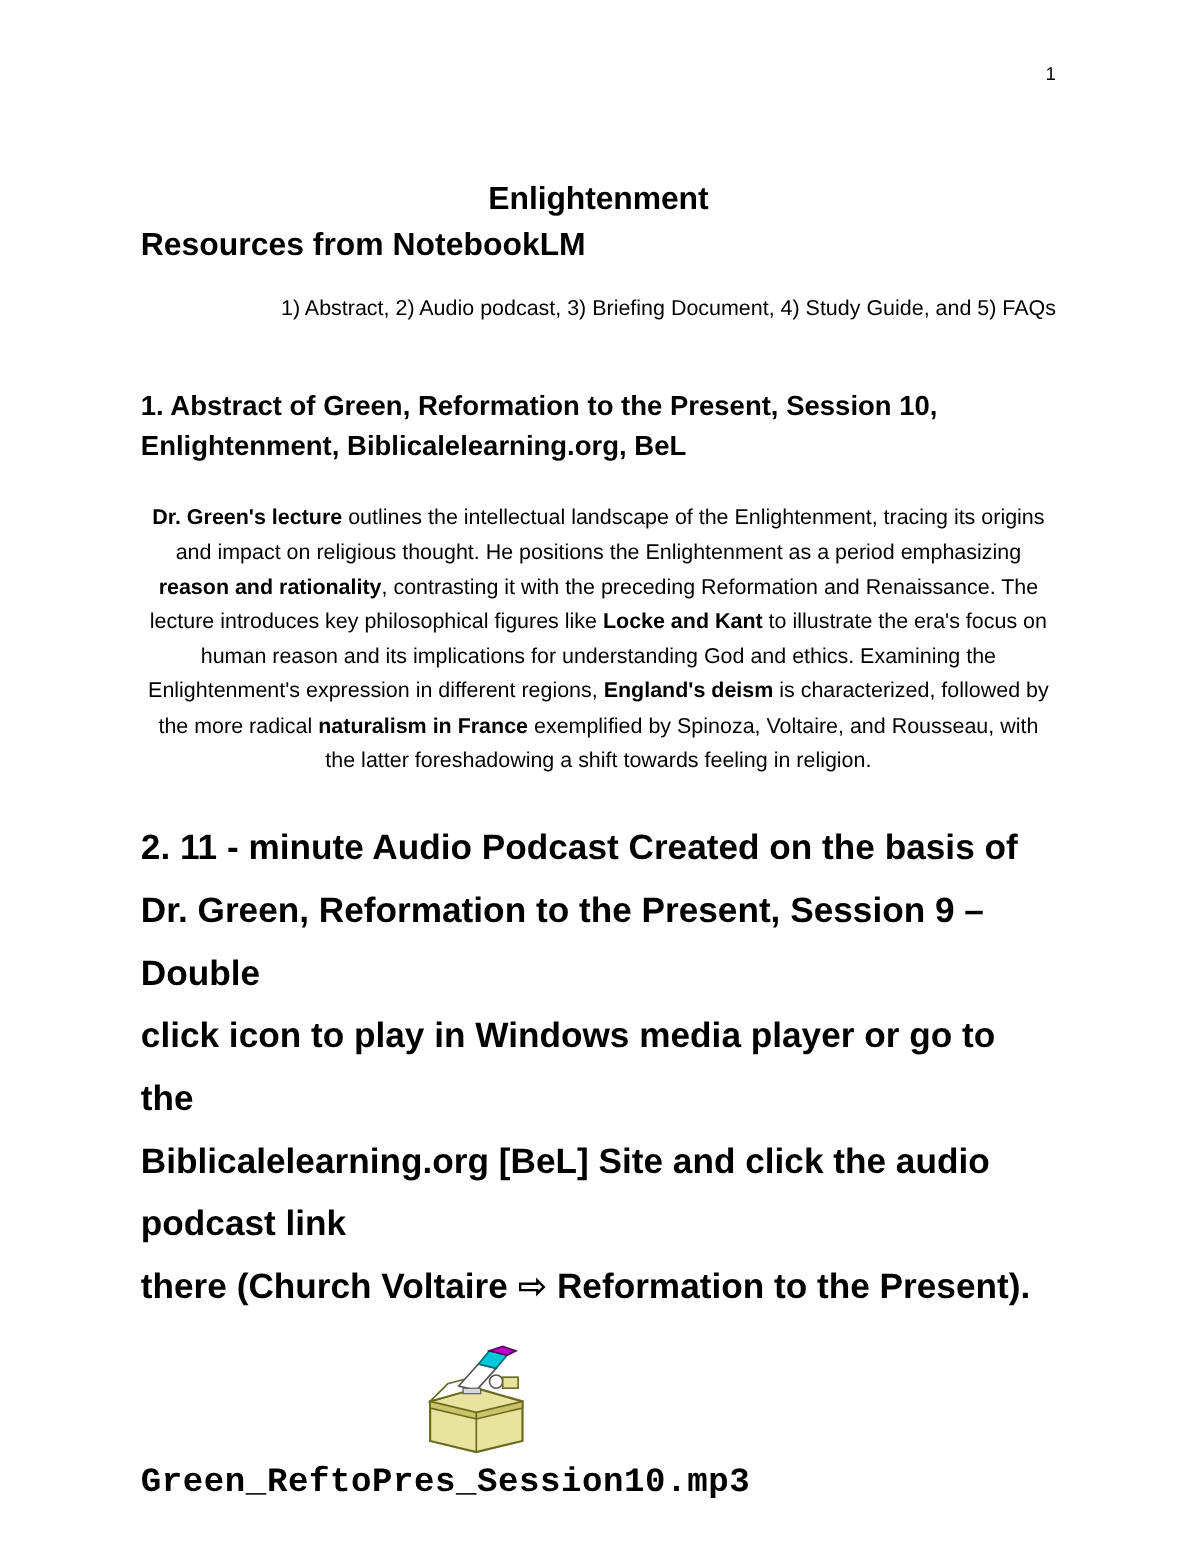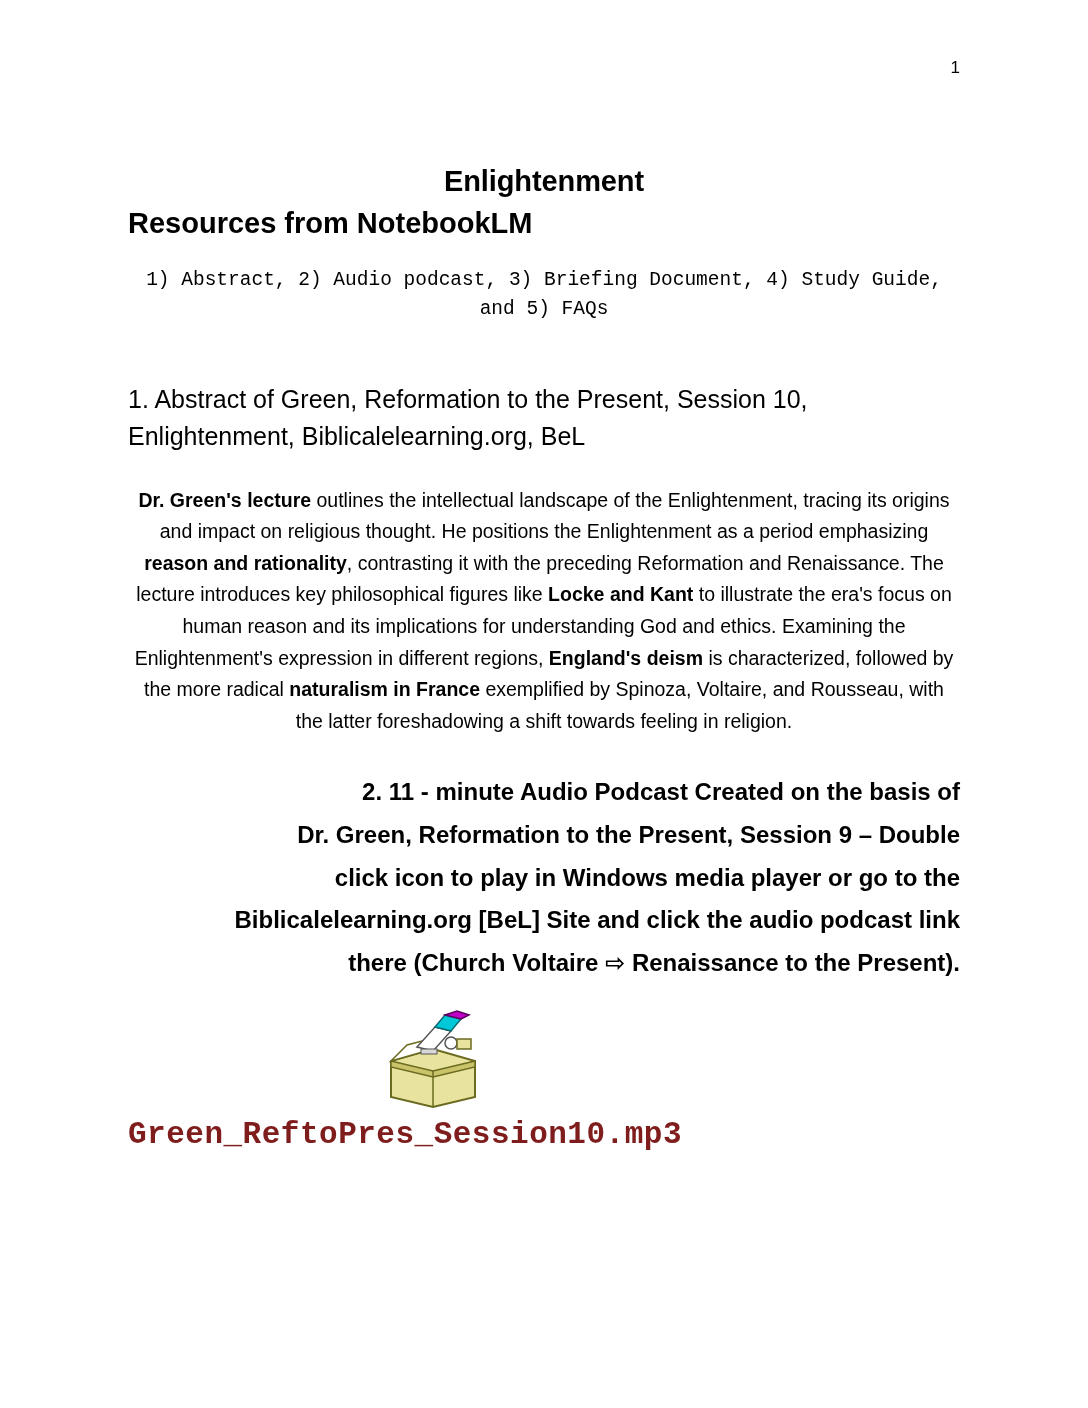"1) Abstract, 2) Audio podcast," .intro-line { font-family: Liberation Mono, monospace -> Liberation Sans, sans-serif; text-align: center -> right }
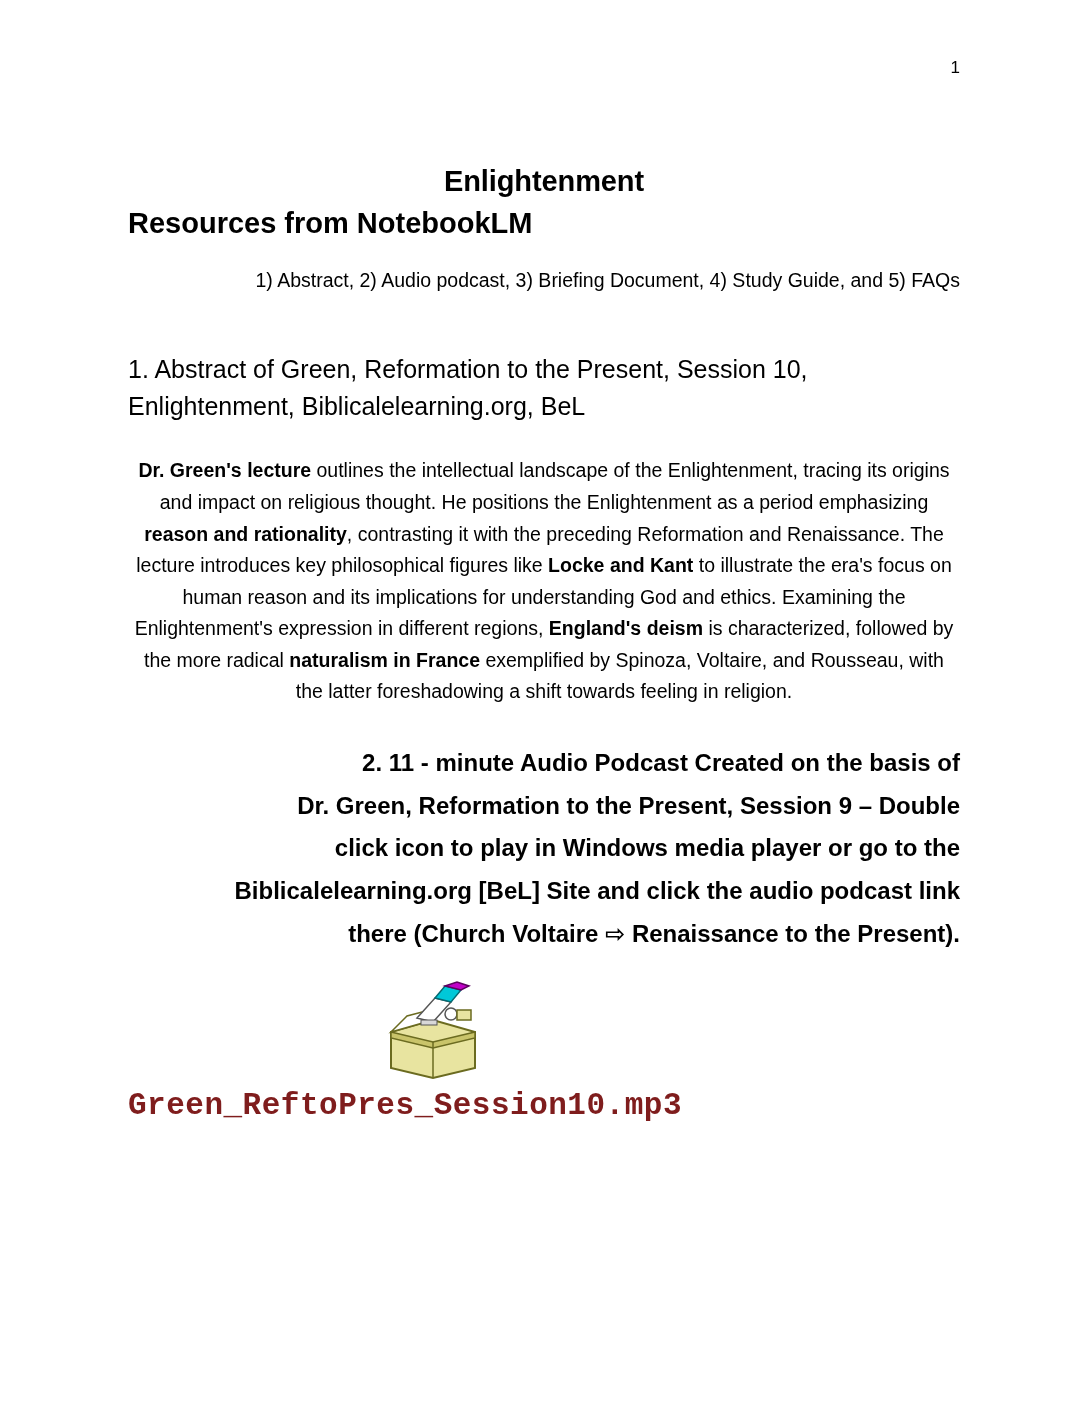"1. Abstract of Green, Reformation" .section-heading { font-weight: normal -> bold }
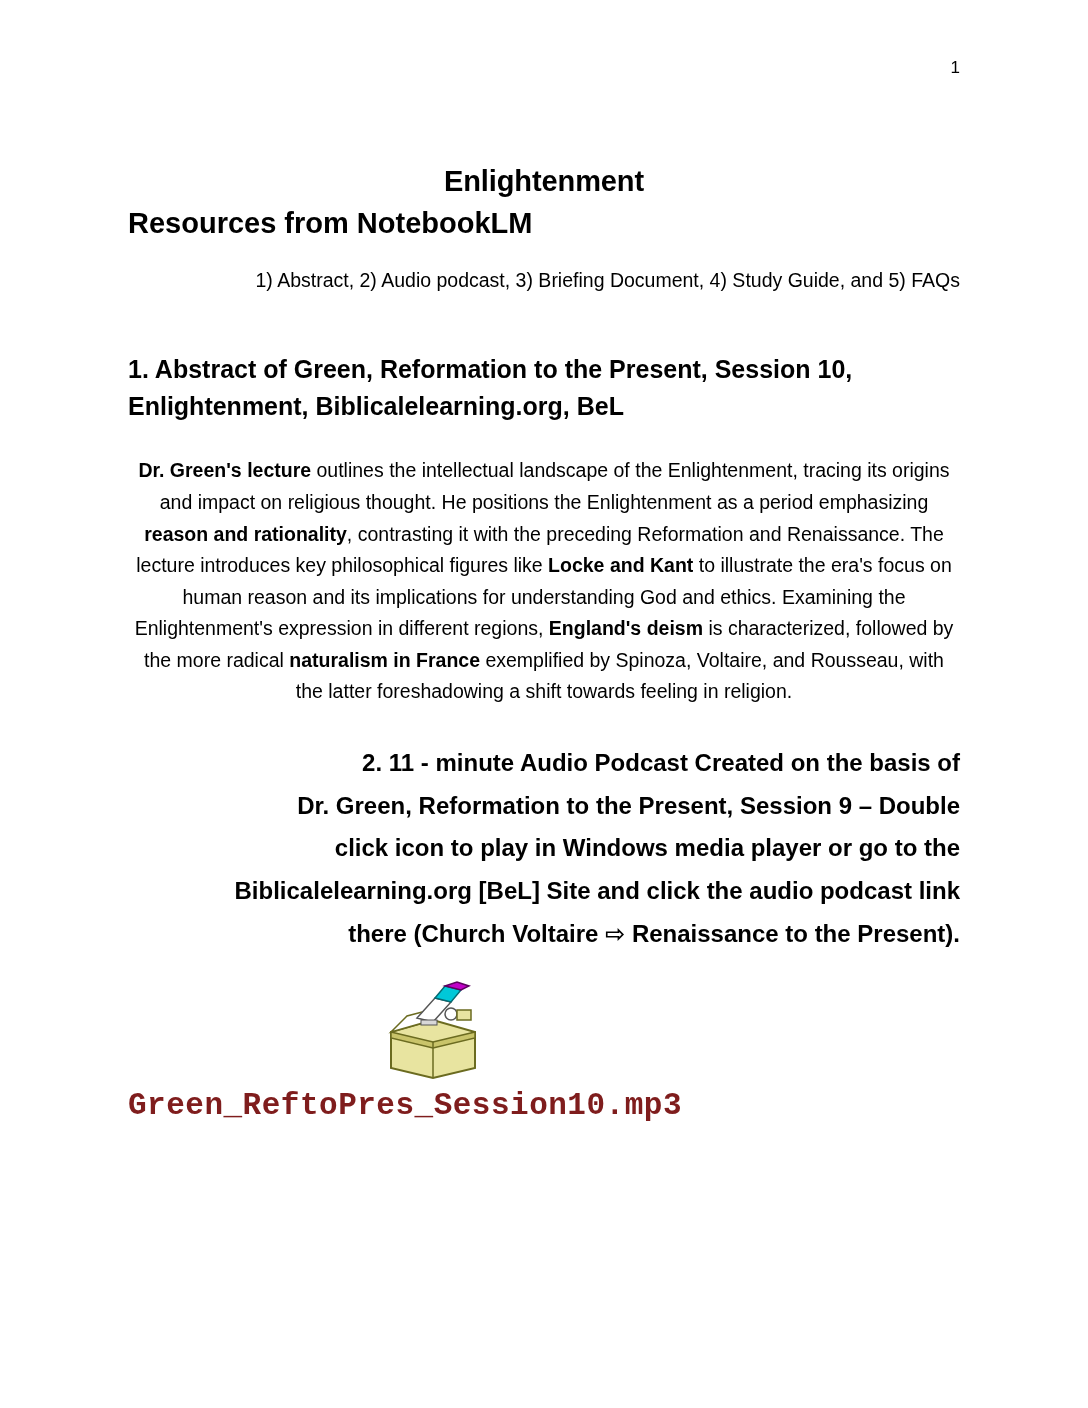"2. 11 - minute Audio" .section-heading-2 { font-size: 24px -> 32px; text-align: right -> left }
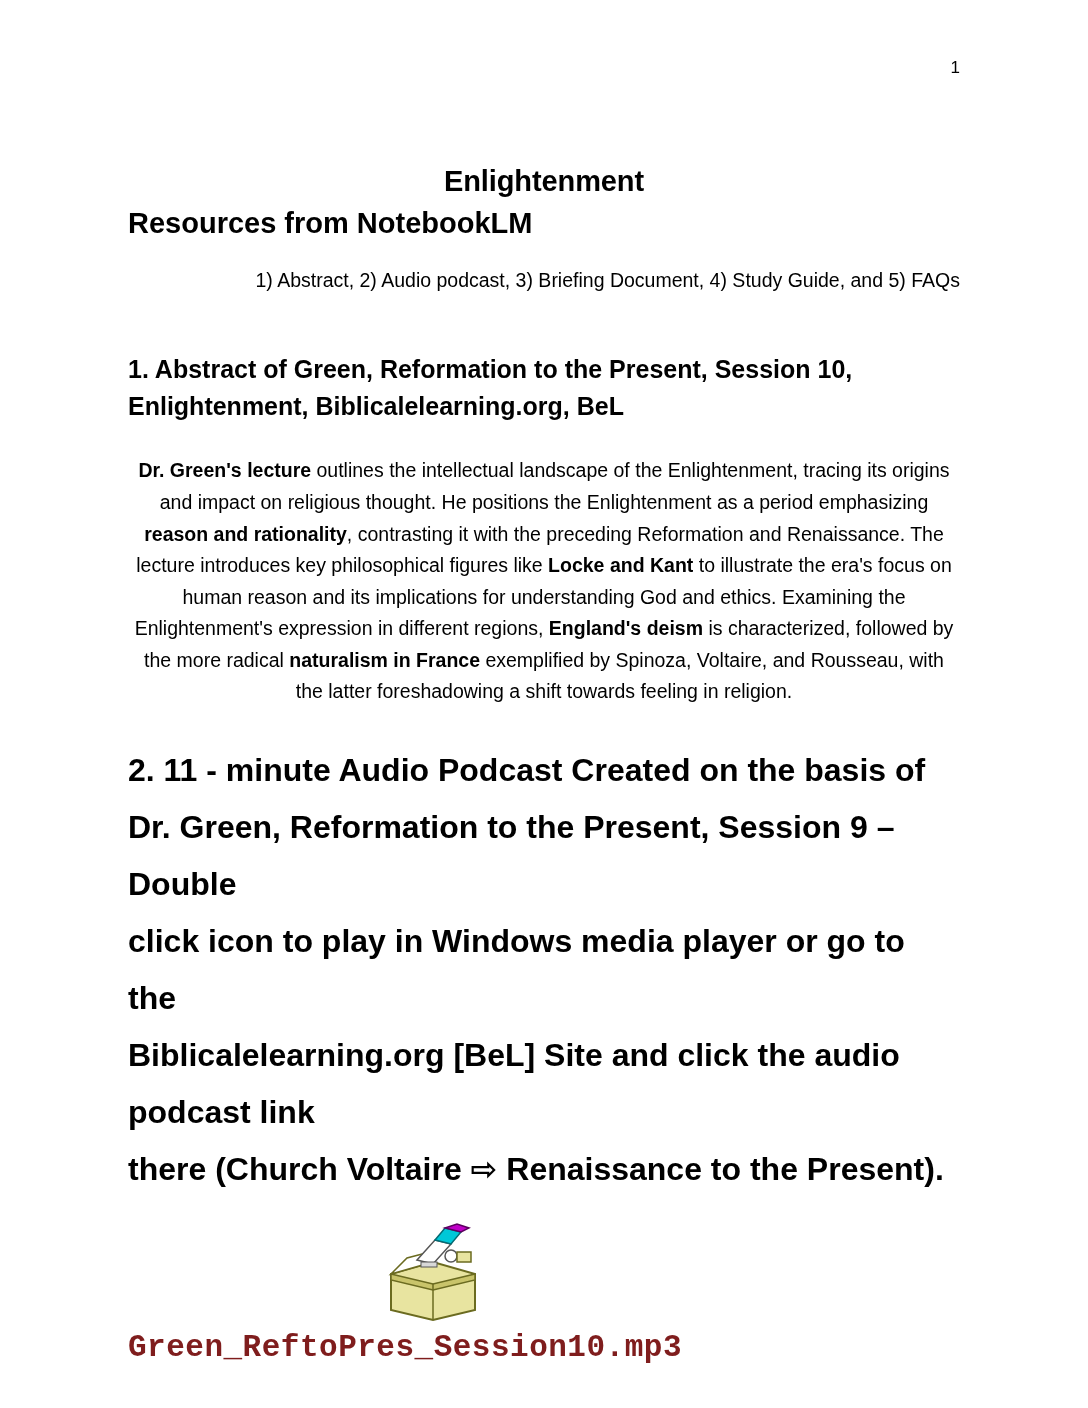"Renaissance to the Present)." span { text: Renaissance -> Reformation }
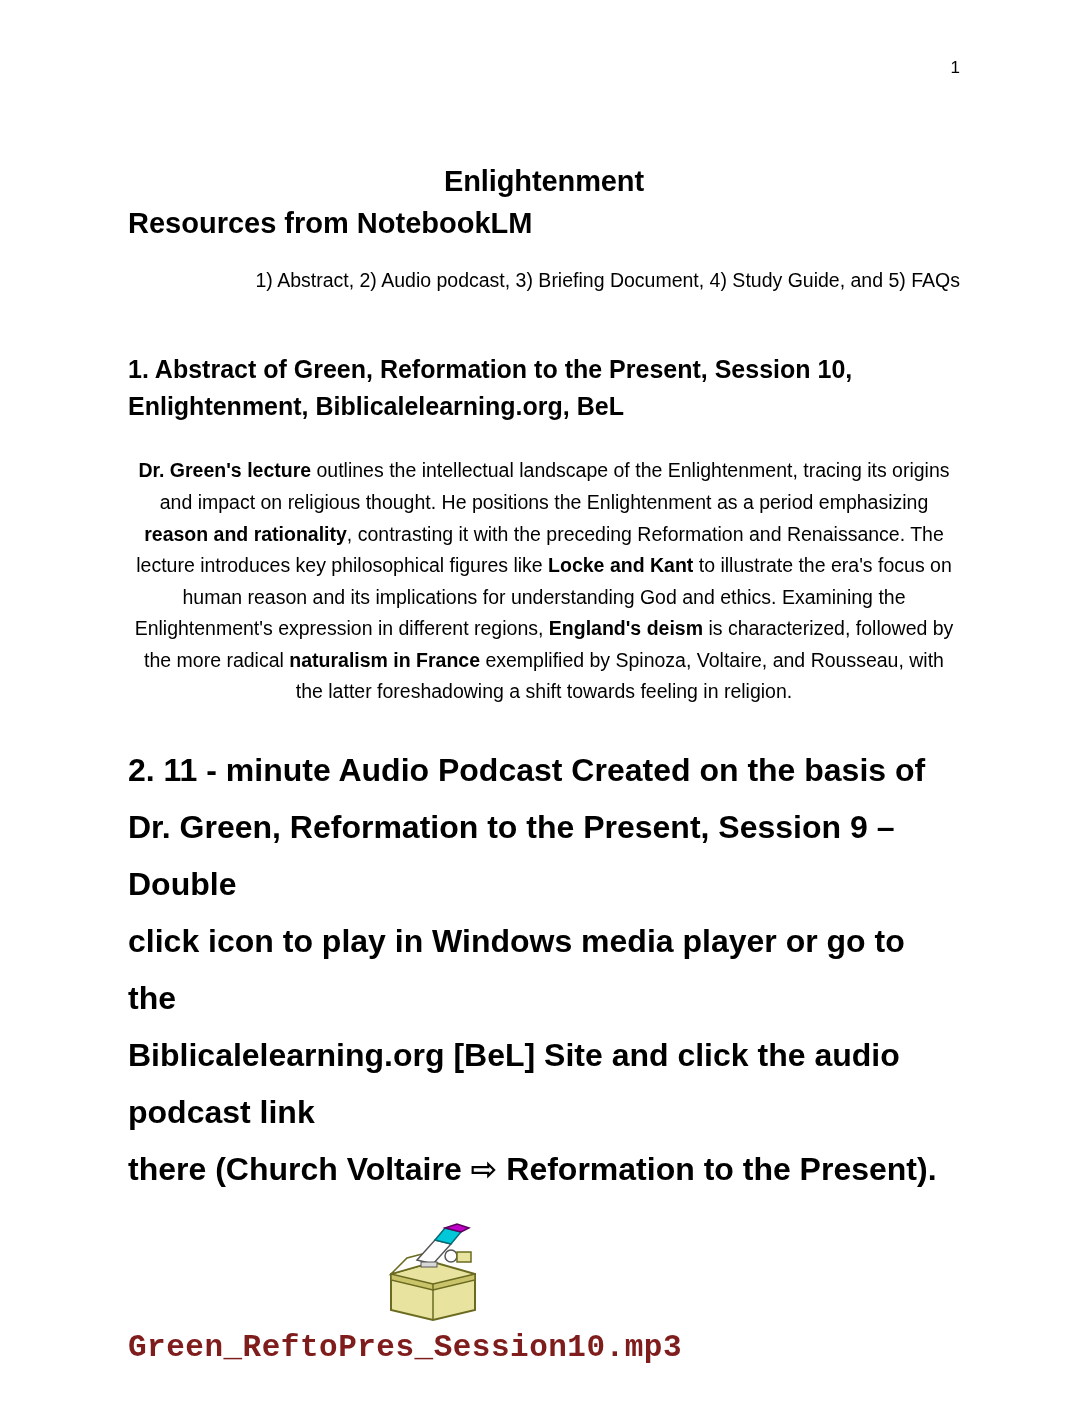"Green_ReftoPres_Session10.mp3" .attach-label { color: #7f1d1d -> #000000 }
